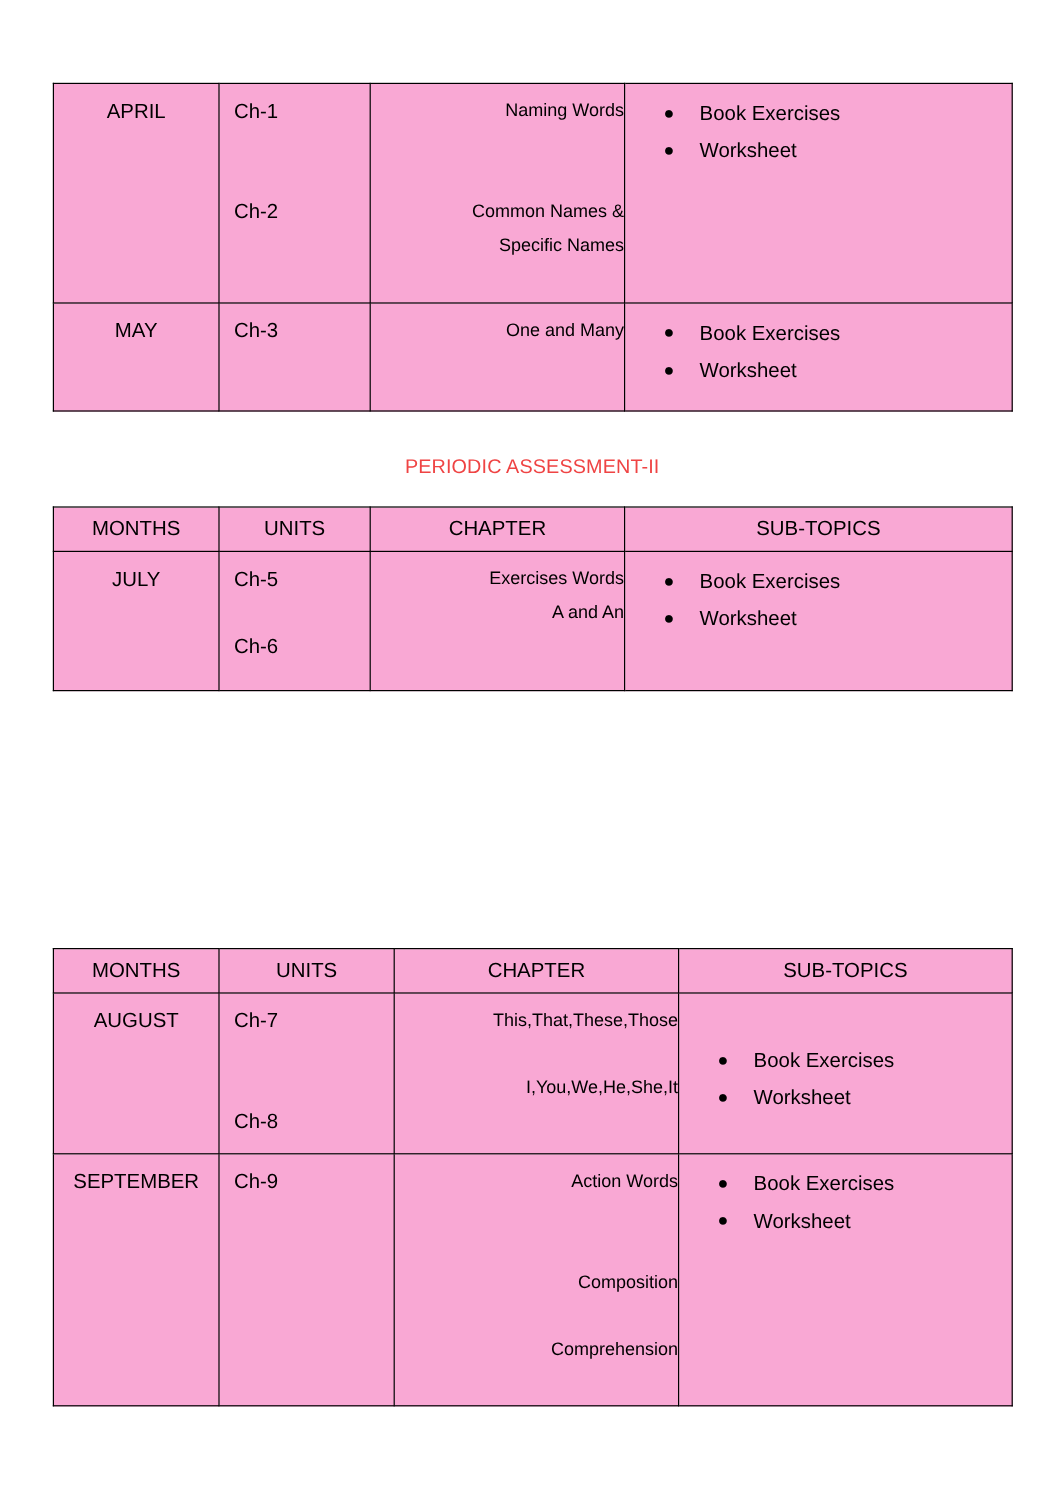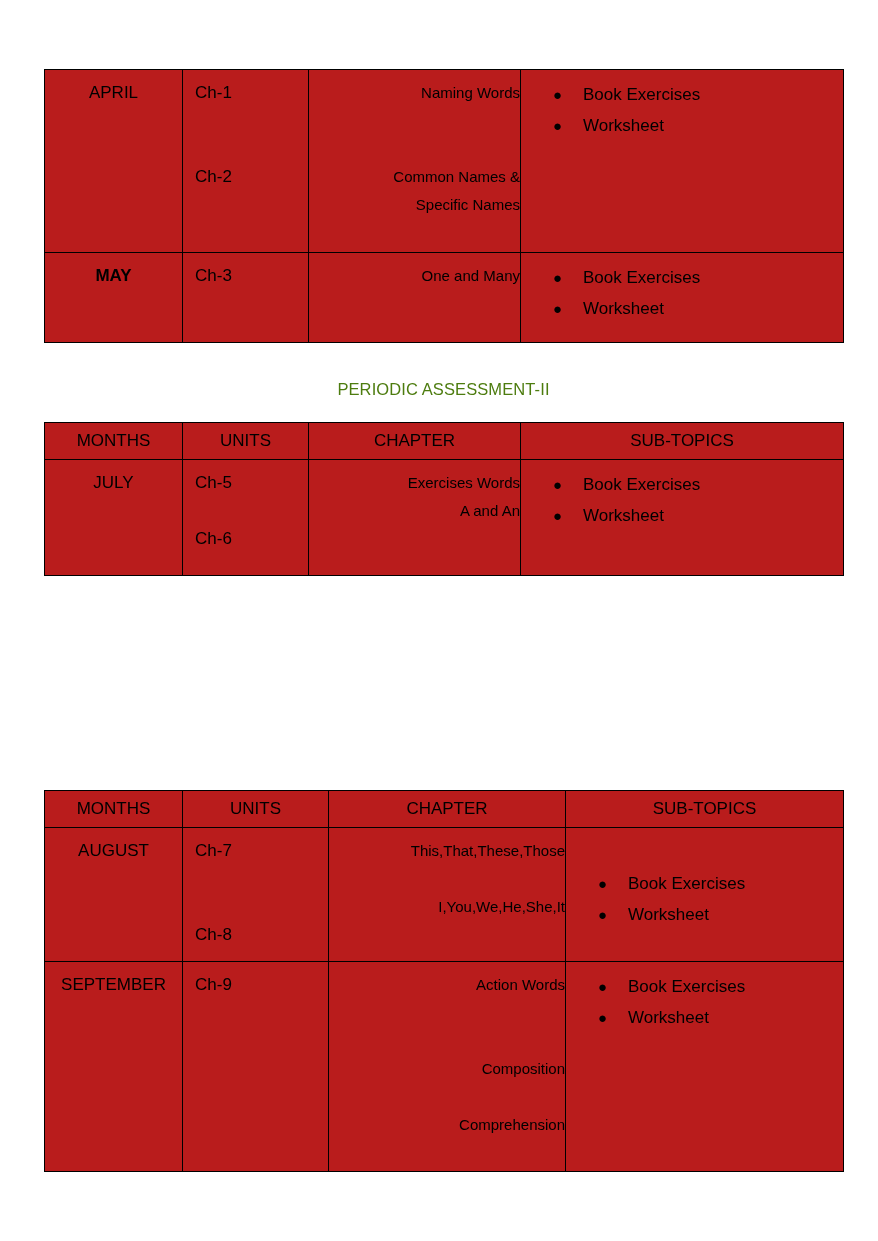"APRIL" table.sched td, table.sched th { background: #b91c1c -> #f9a8d4 }
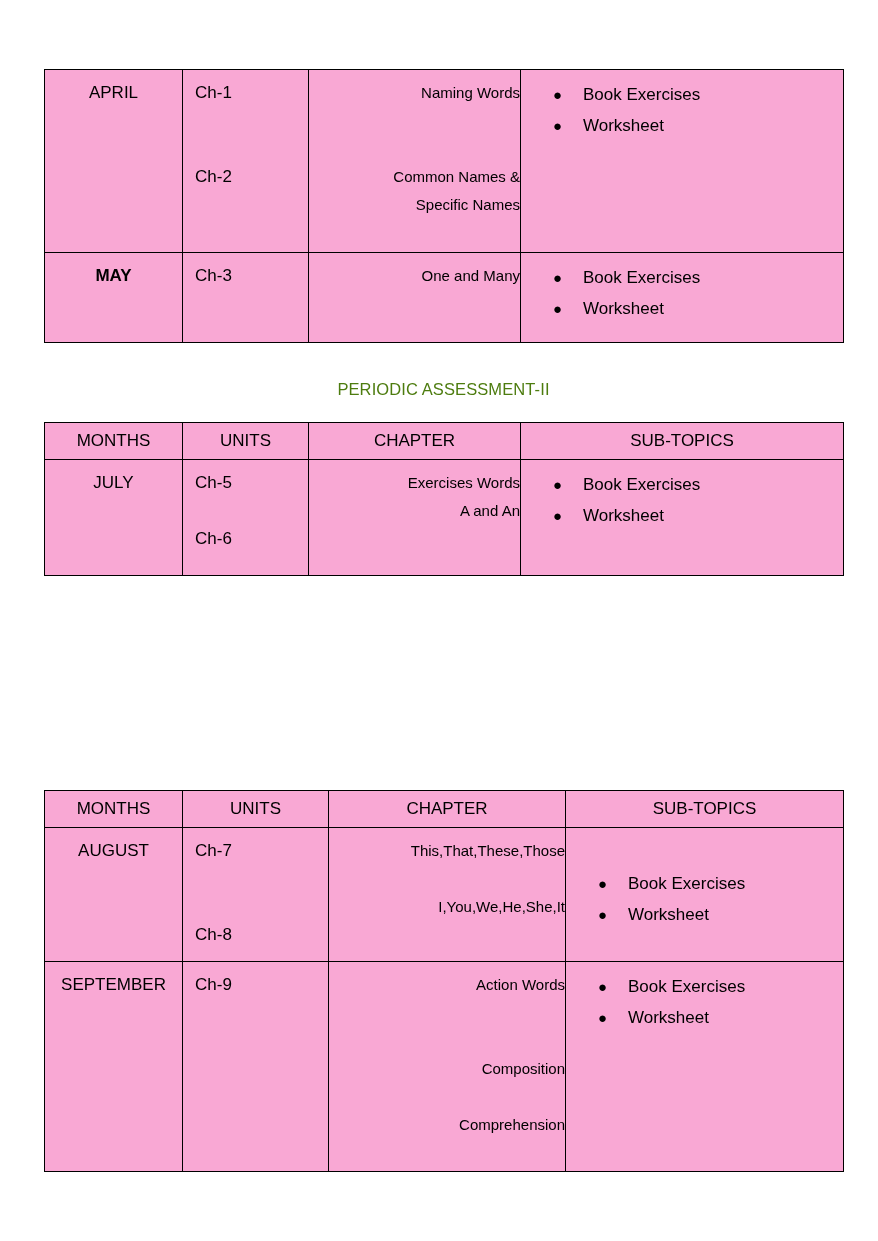"MAY" td.cell-months { font-weight: bold -> none }
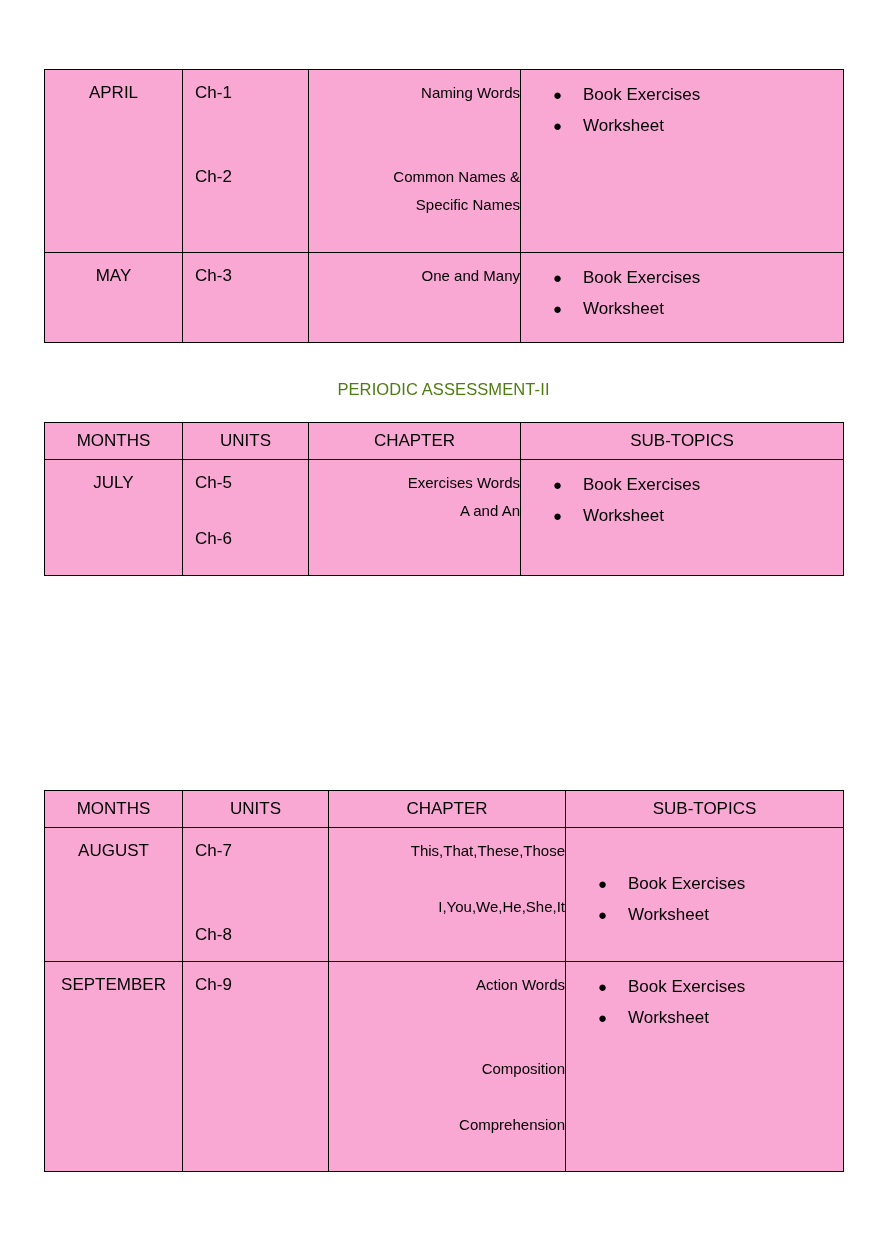"PERIODIC ASSESSMENT-II" .section-title { color: #4d7c0f -> #ef4444 }
